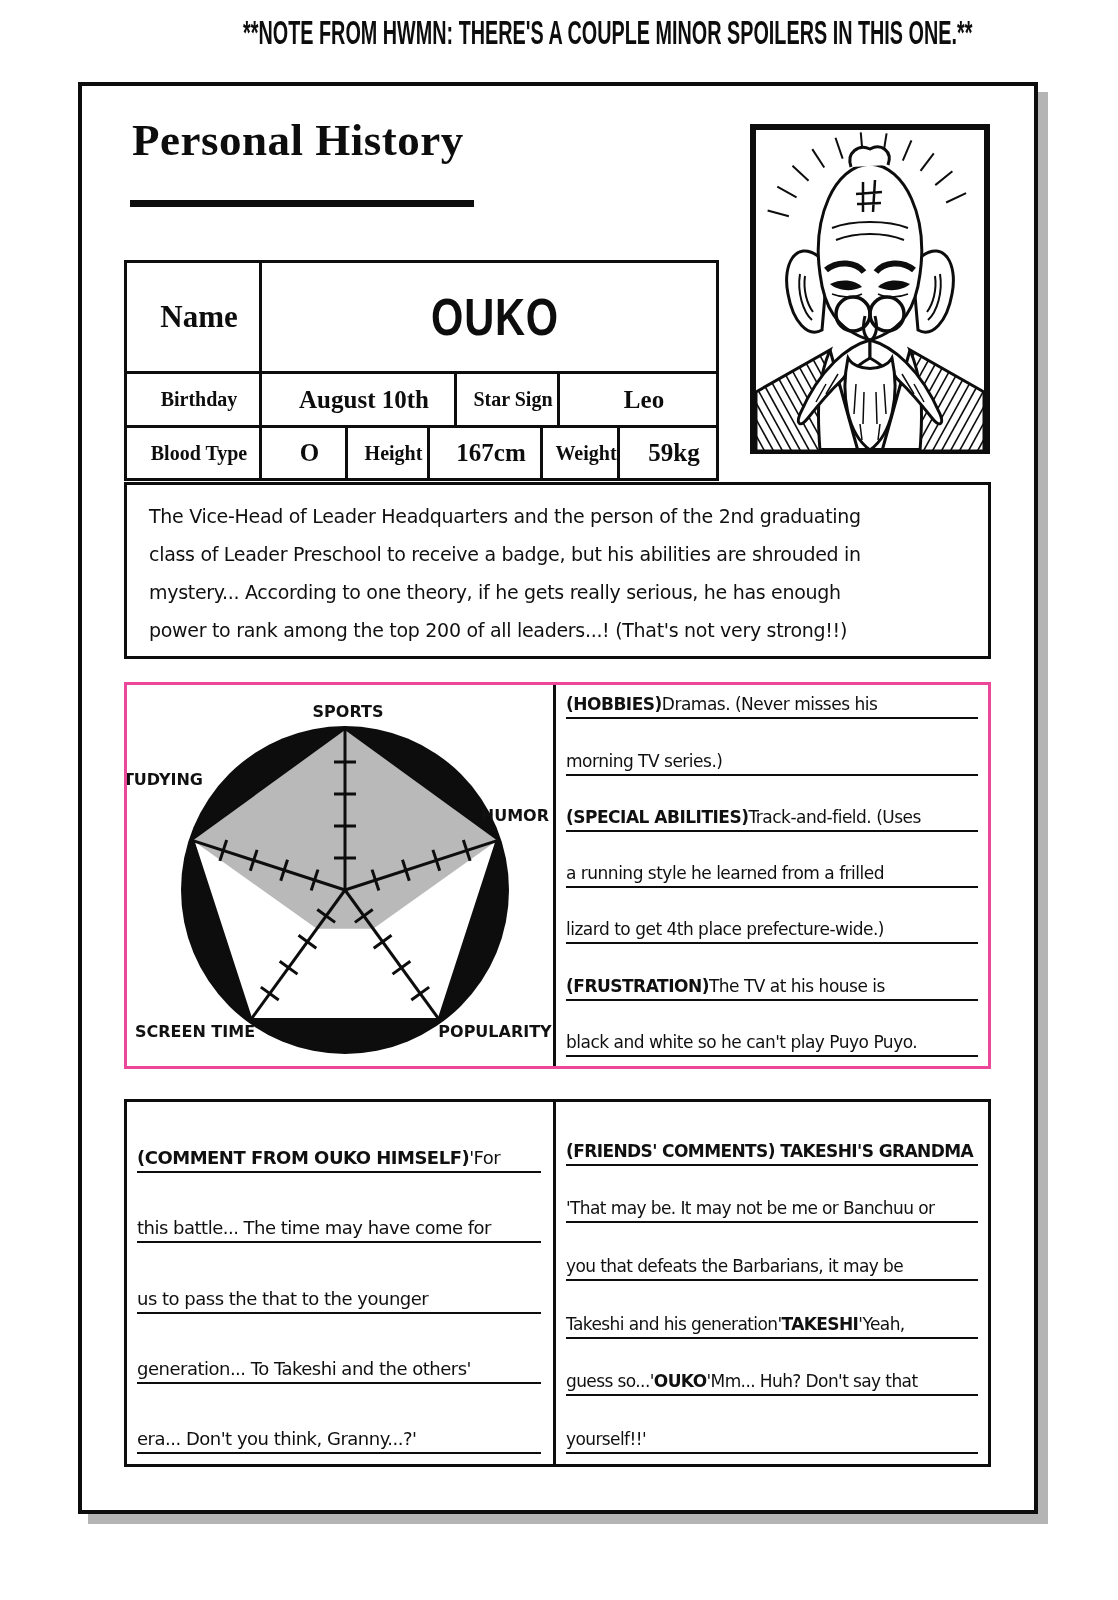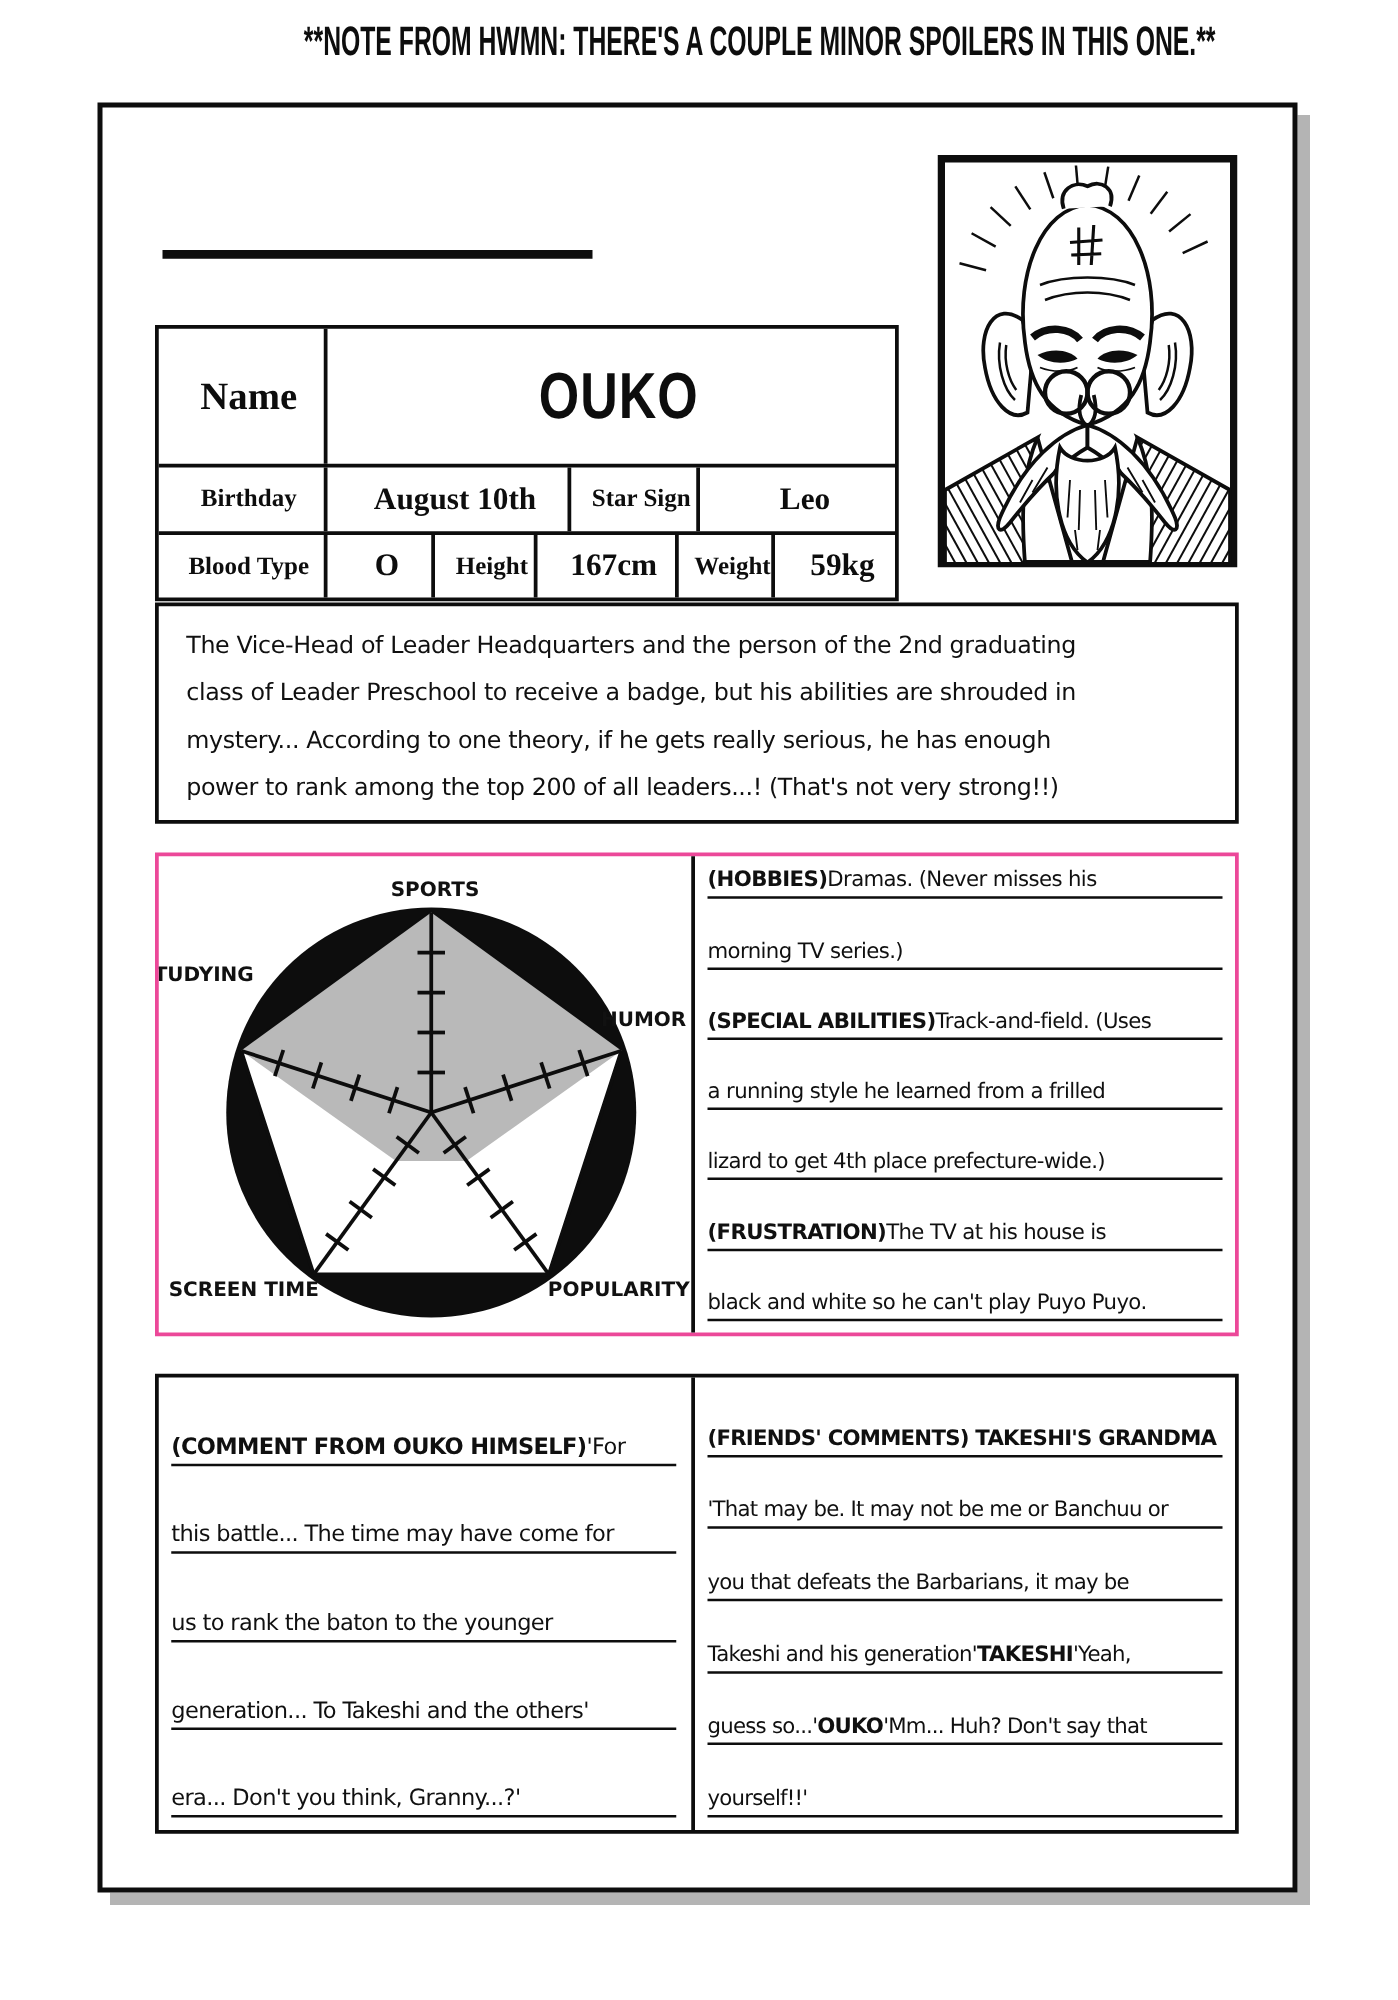"Personal History" h1.title { html: none -> <h1>Personal History</h1> }
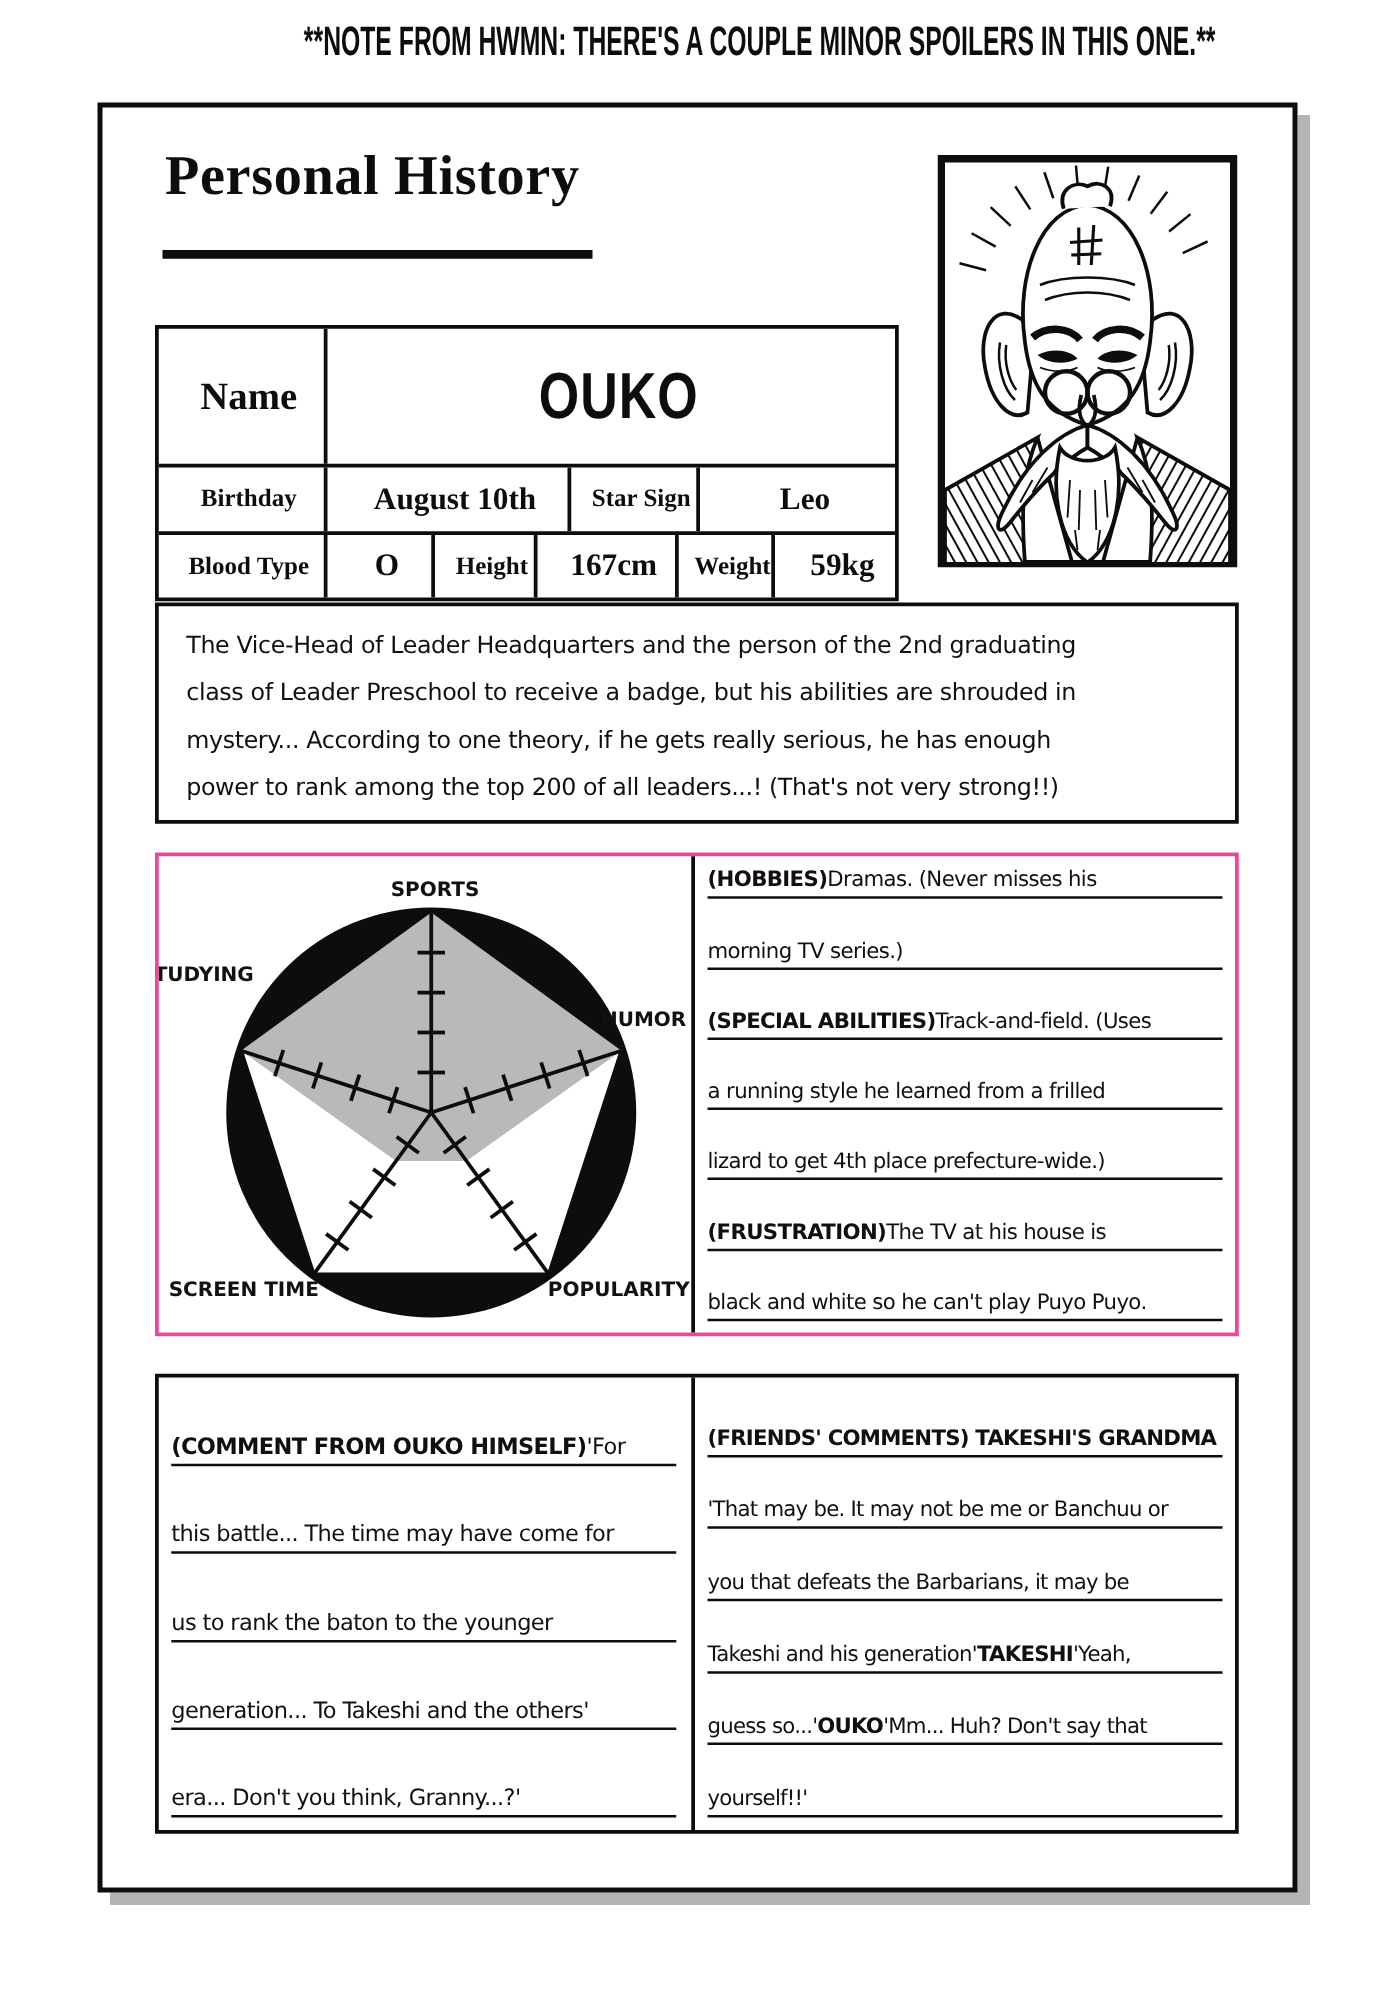"us to rank the baton" div.uline { text: rank the baton -> pass the that }
